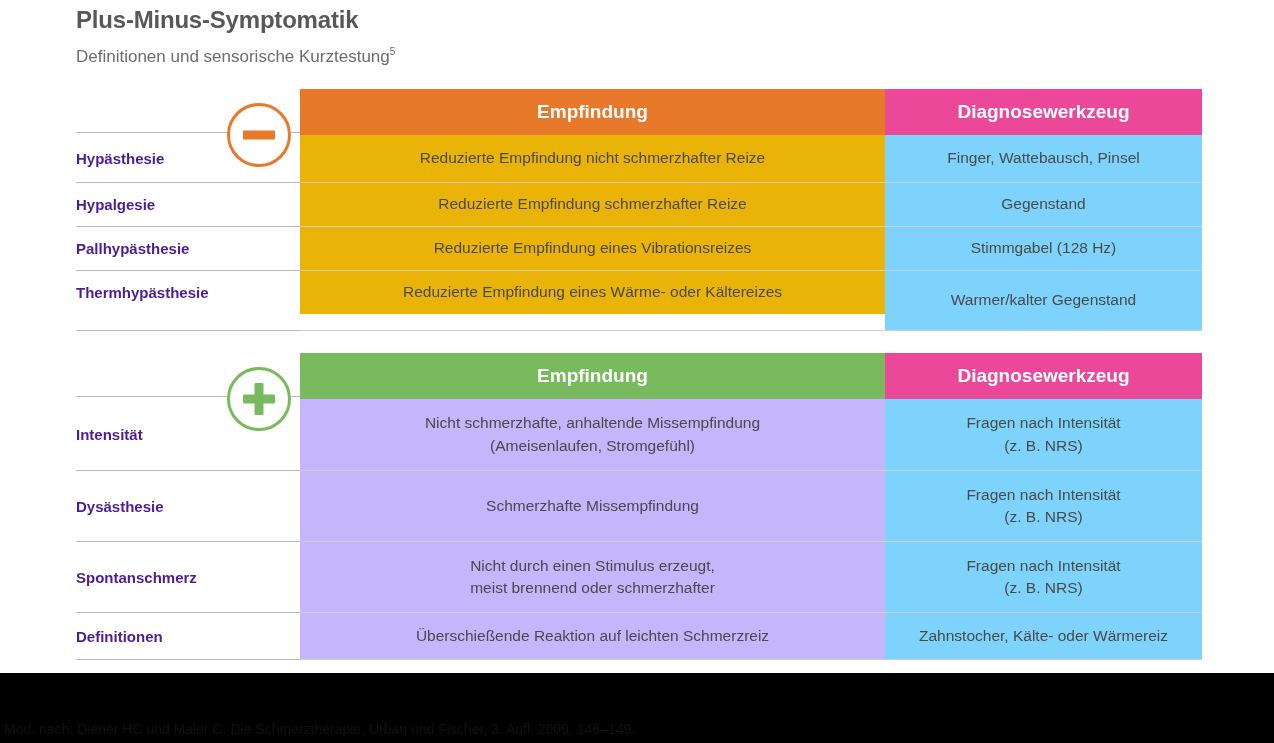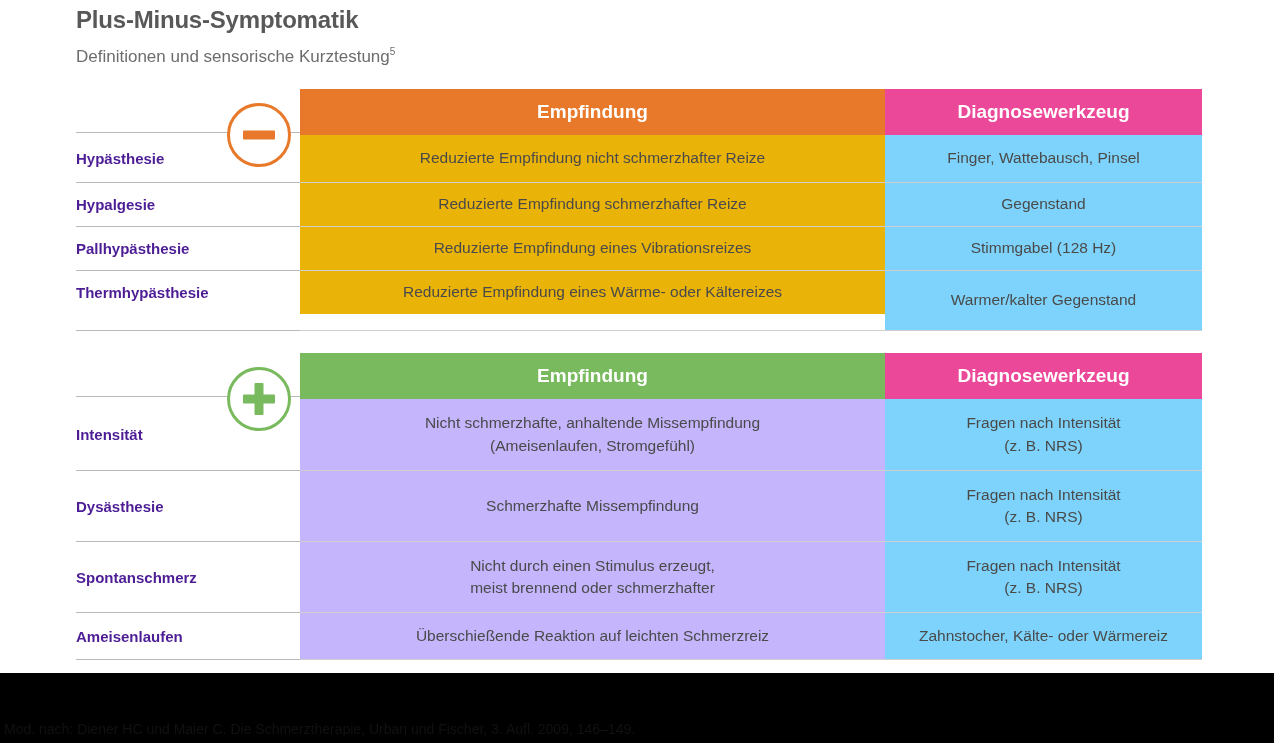"Ameisenlaufen" div.t-label { text: Ameisenlaufen -> Definitionen }
